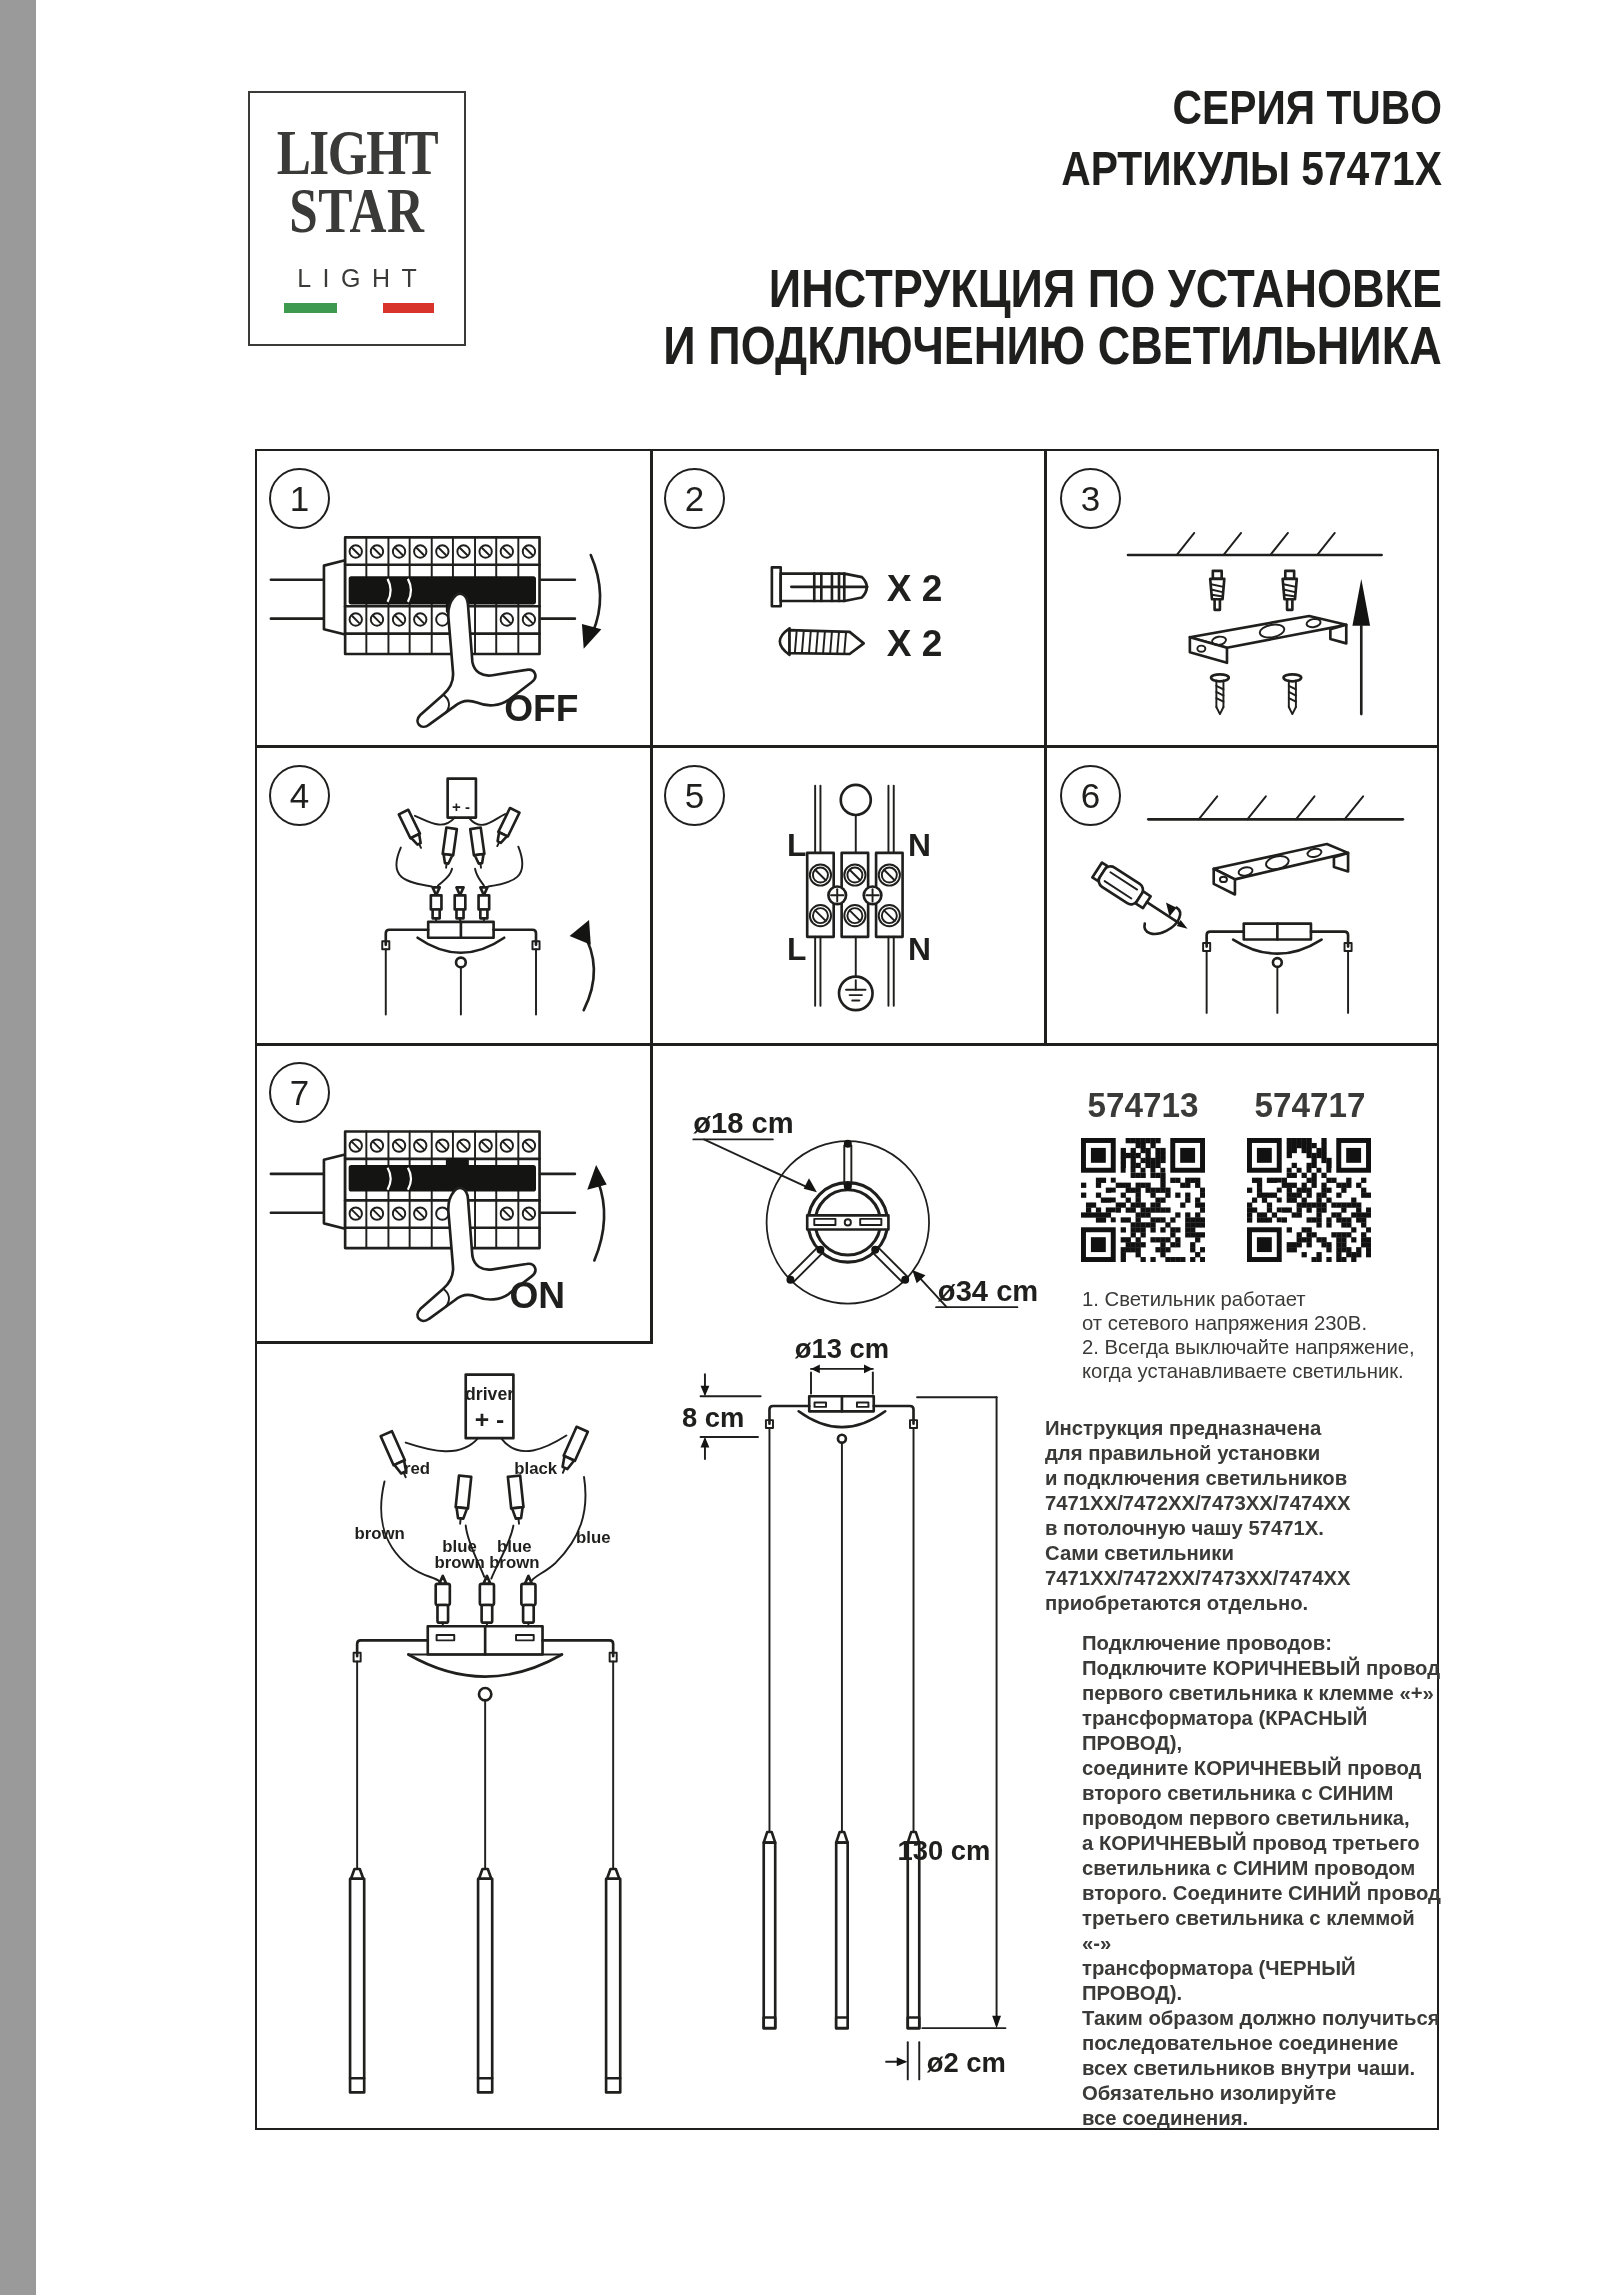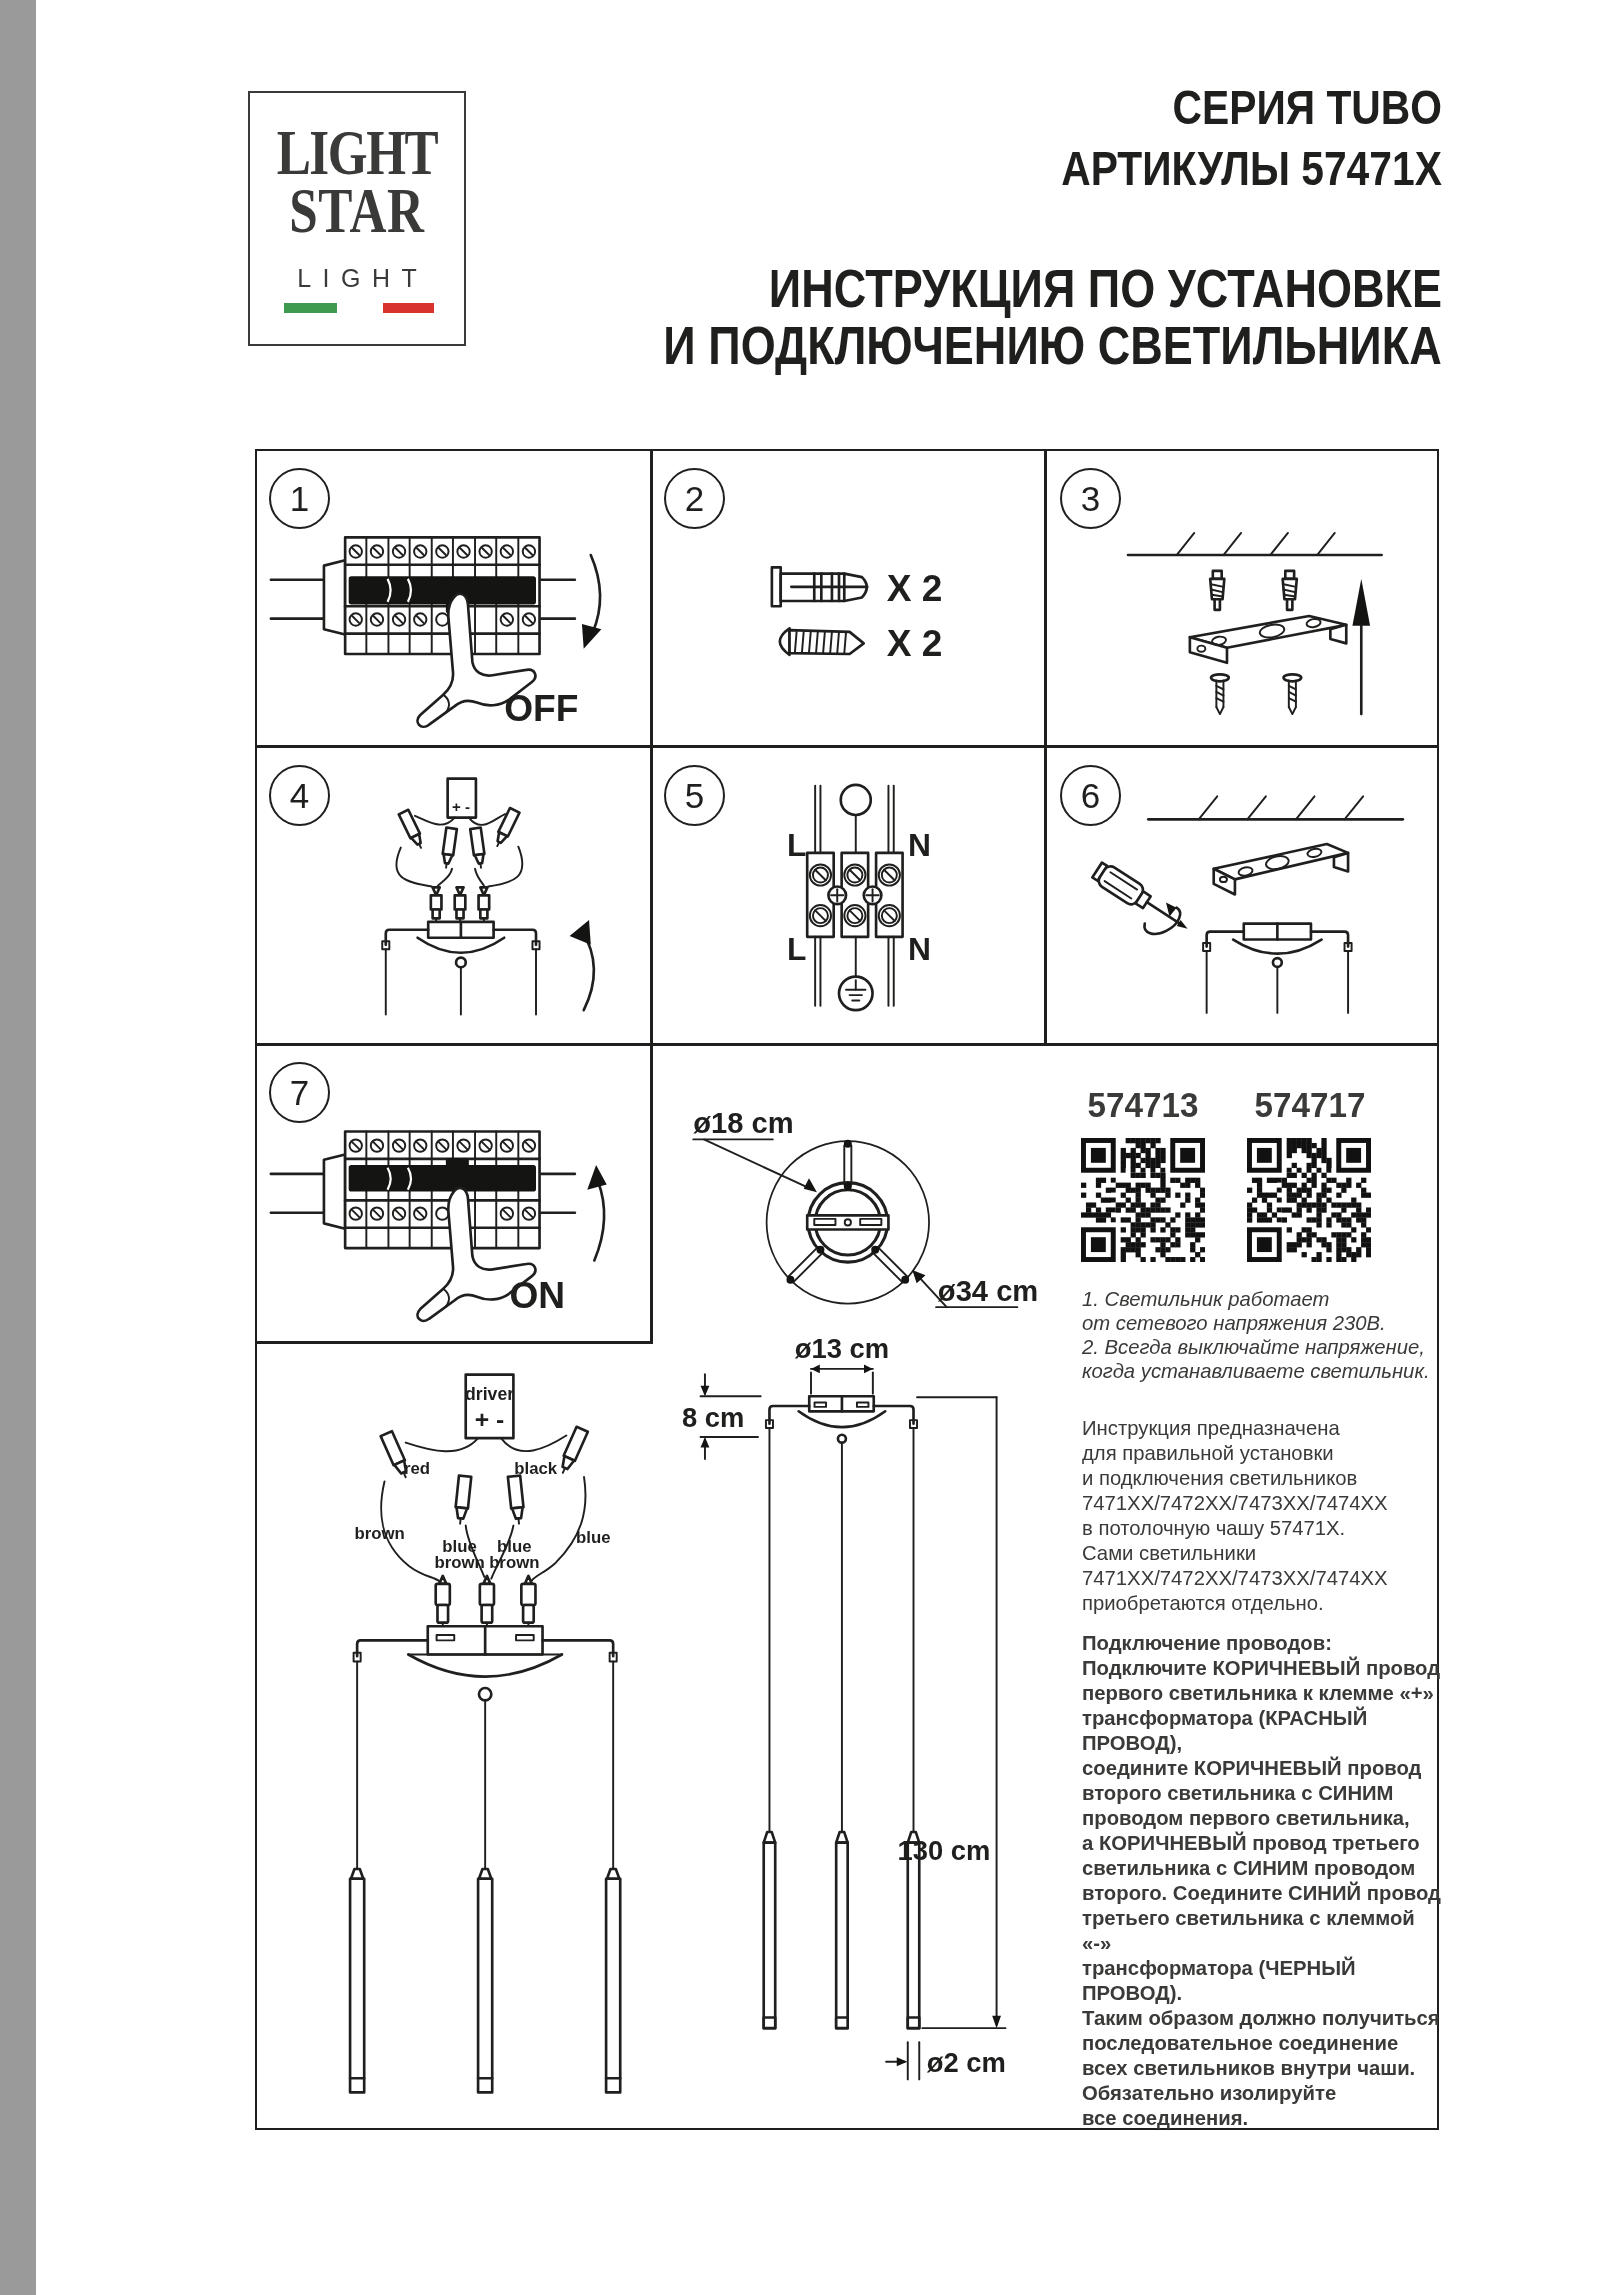"1. Светильник работает" div.abs { font-style: italic -> none }
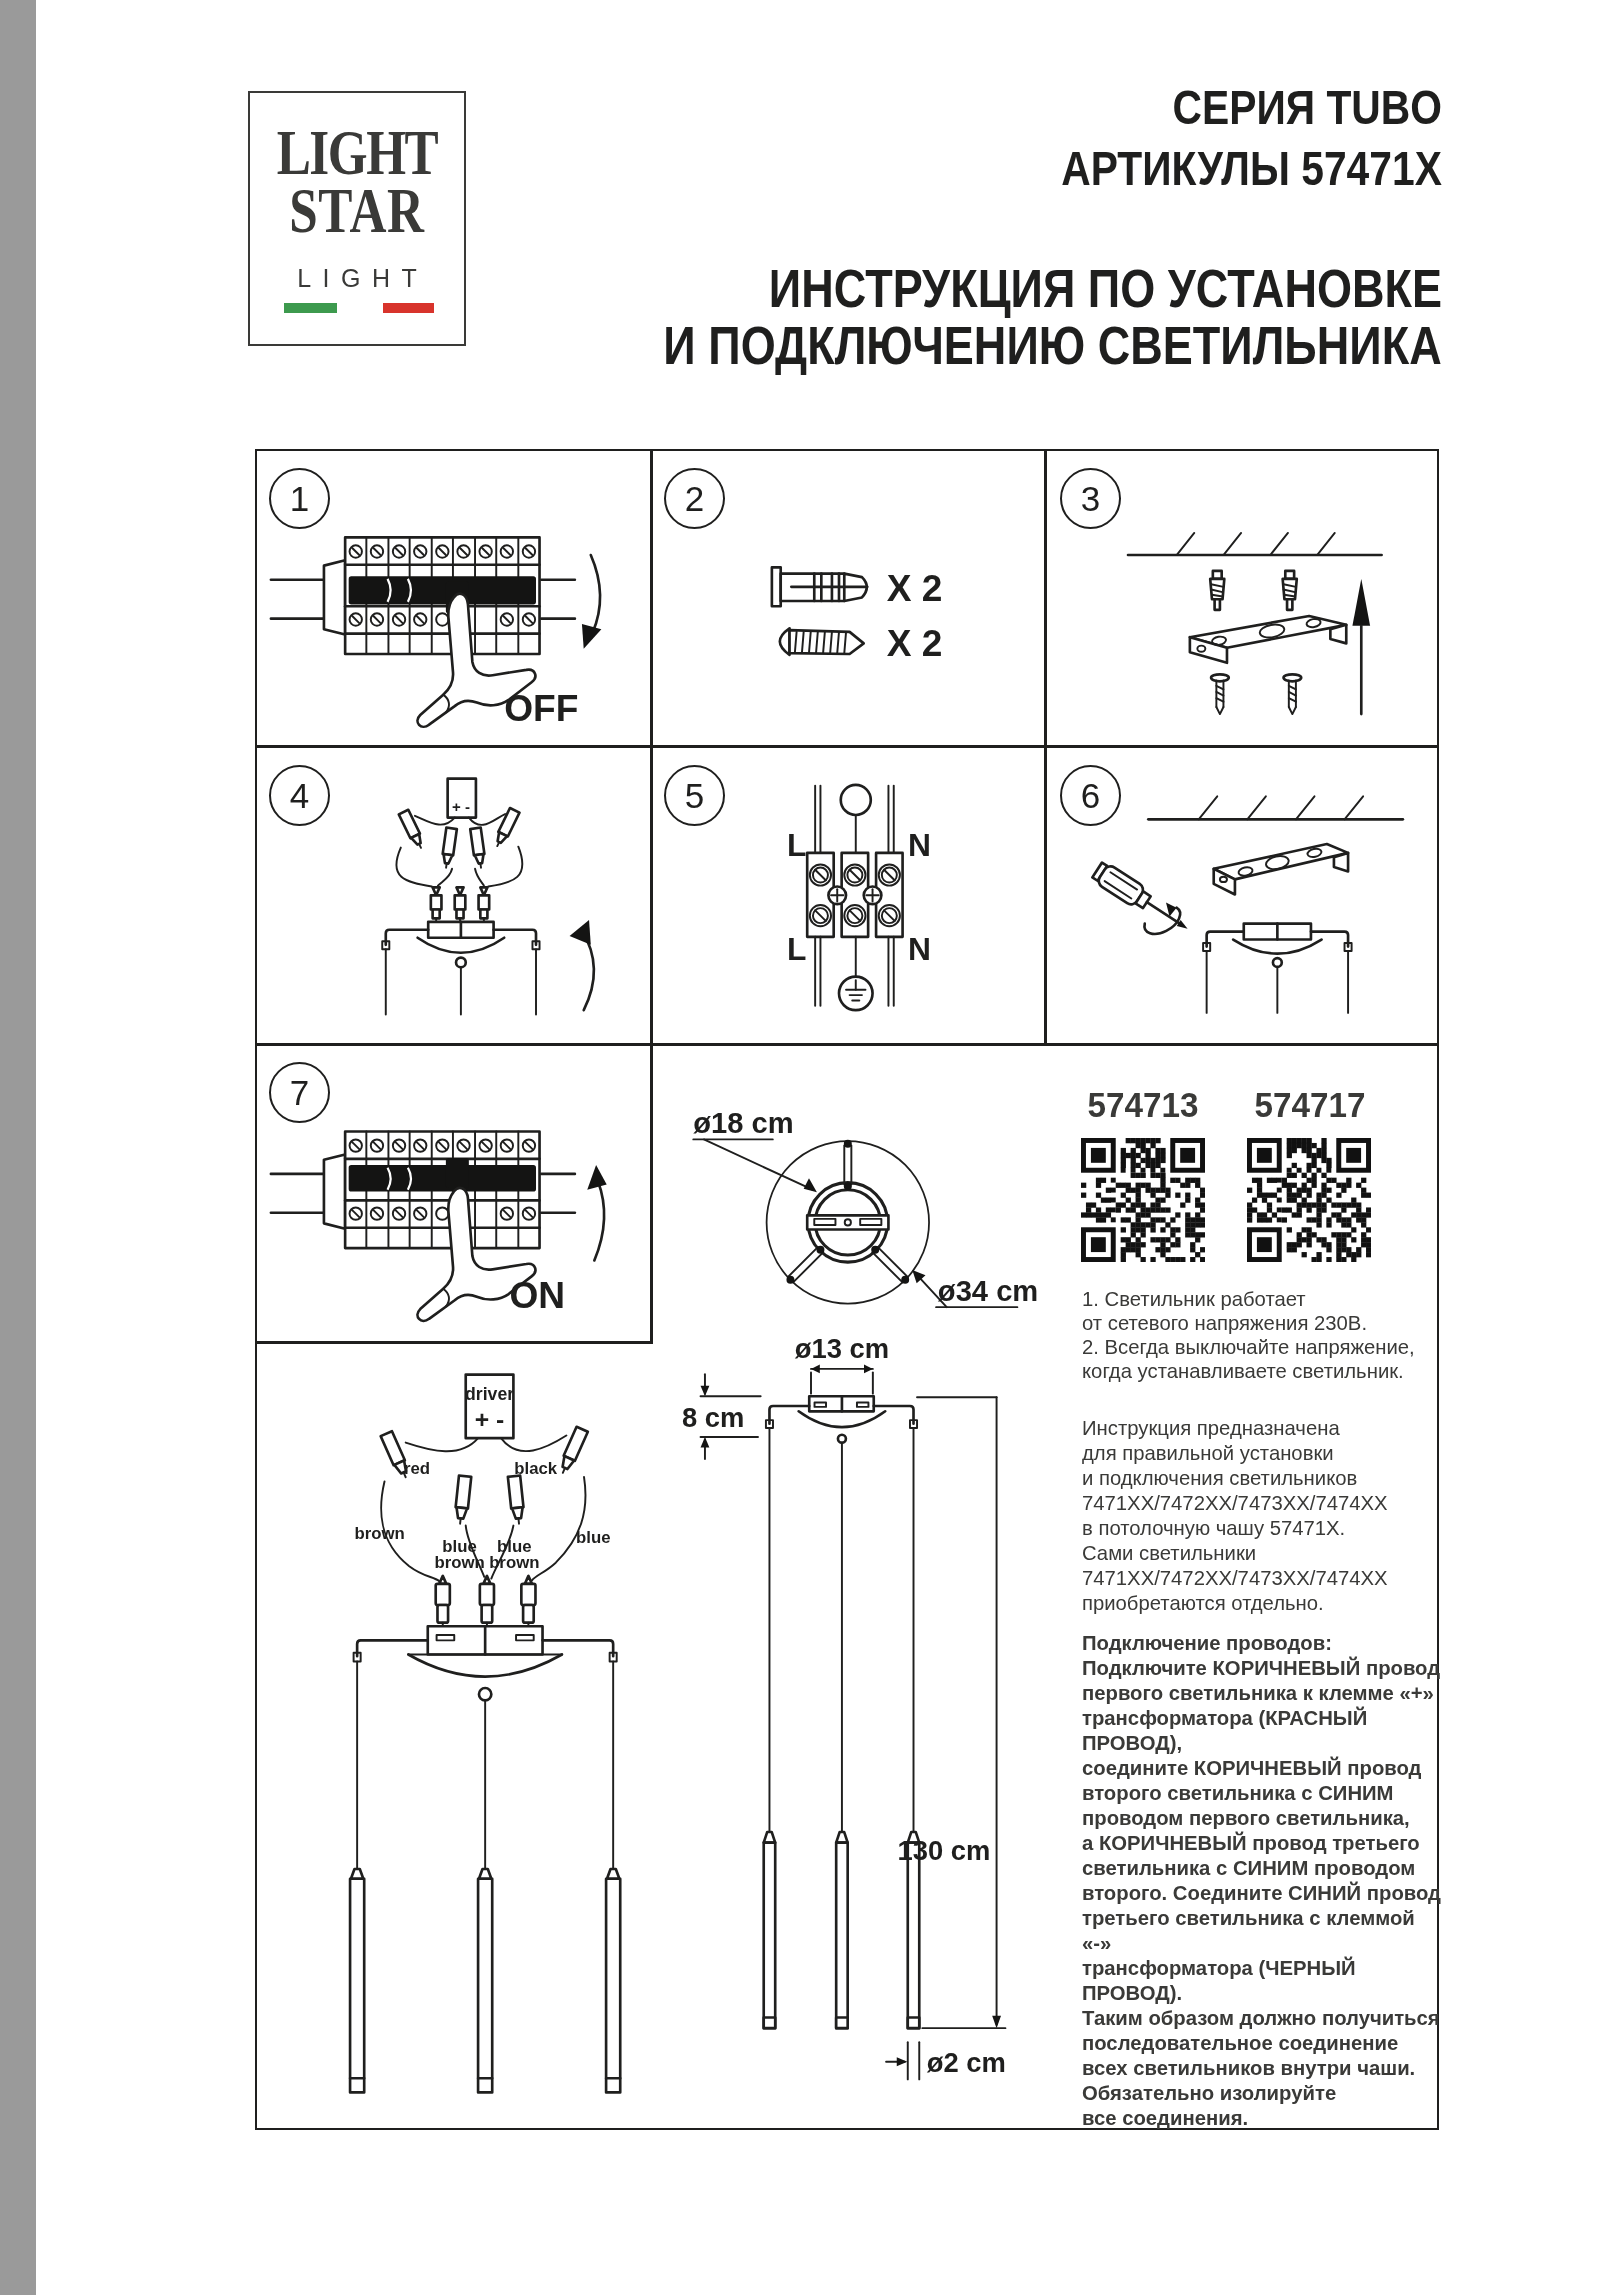"Инструкция предназначена" div.abs { font-weight: normal -> bold; left: 1046px -> 1009px }
